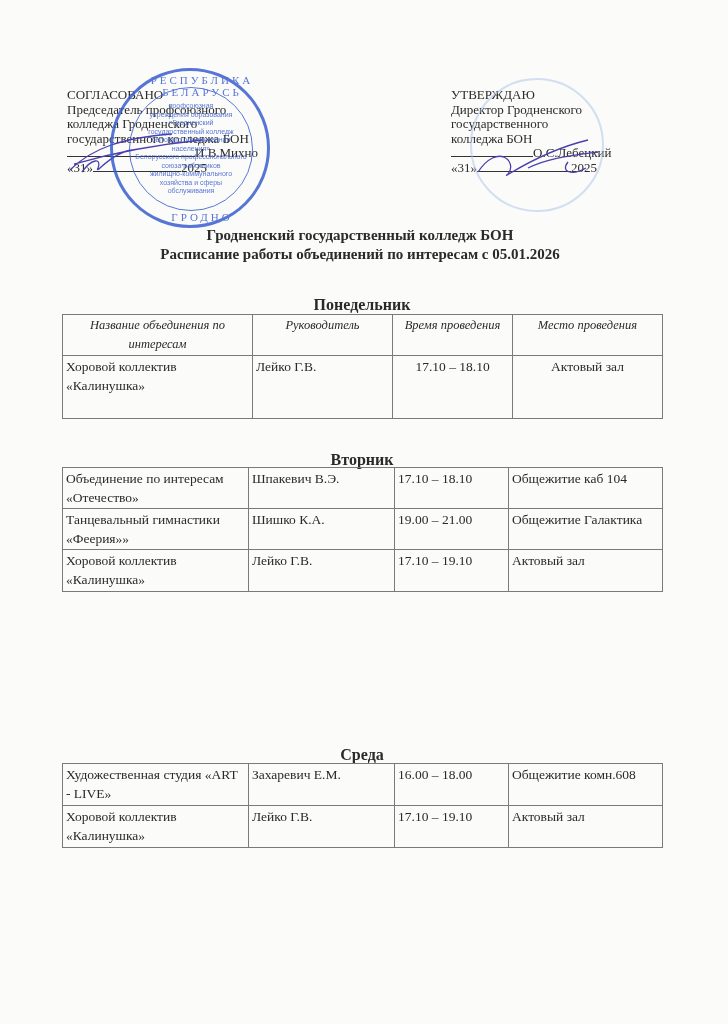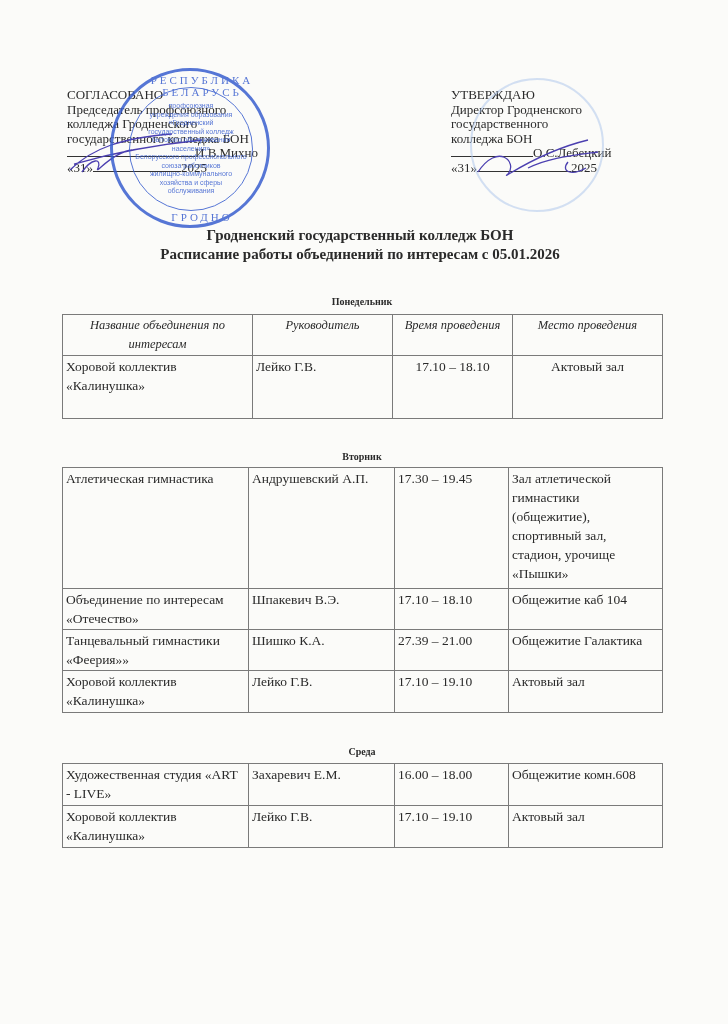"Понедельник" .day { font-size: 10px -> 16px }
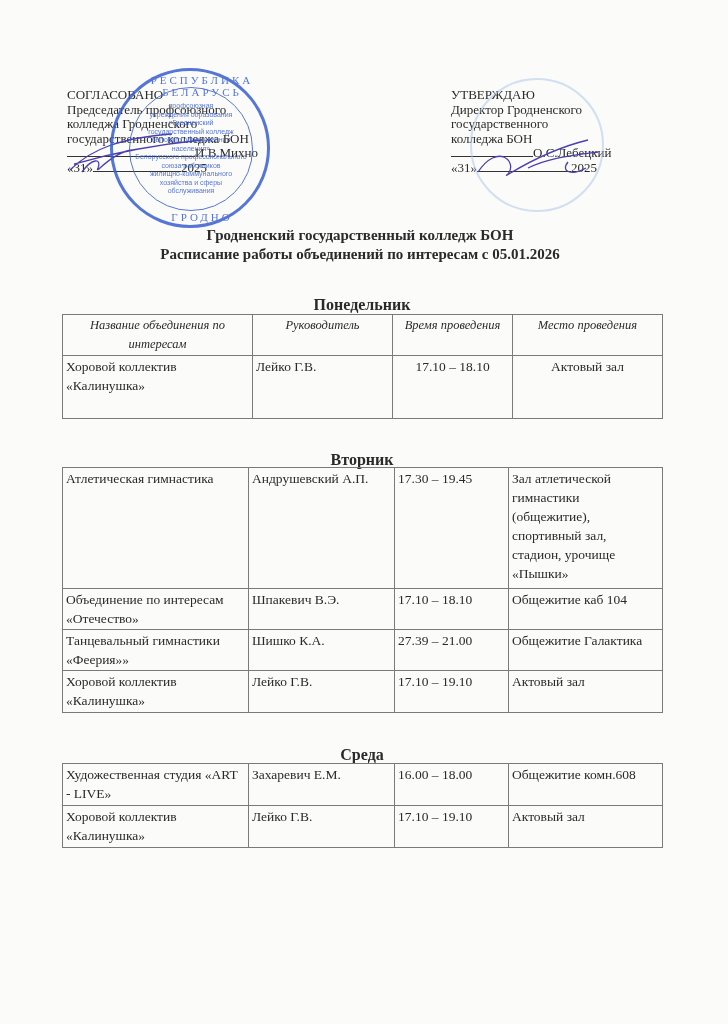"Атлетическая гимнастика" tr { html: <tr> <td>Атлетическая гимнастика</td> <td>Андрушевский А.П.</td> <td>17.30 – 19.45</td> <td>Зал атлетической гимнастики (общежитие), спортивный зал, стадион, урочище «Пышки»</td> </tr> -> none }
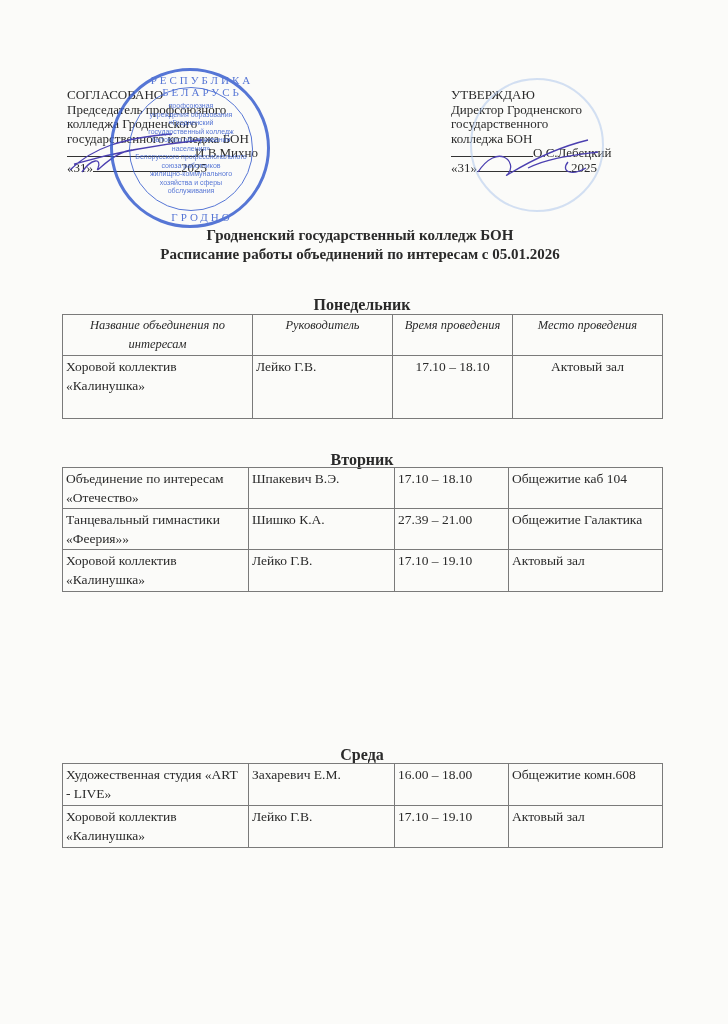"27.39 – 21.00" td { text: 27.39 -> 19.00 }
